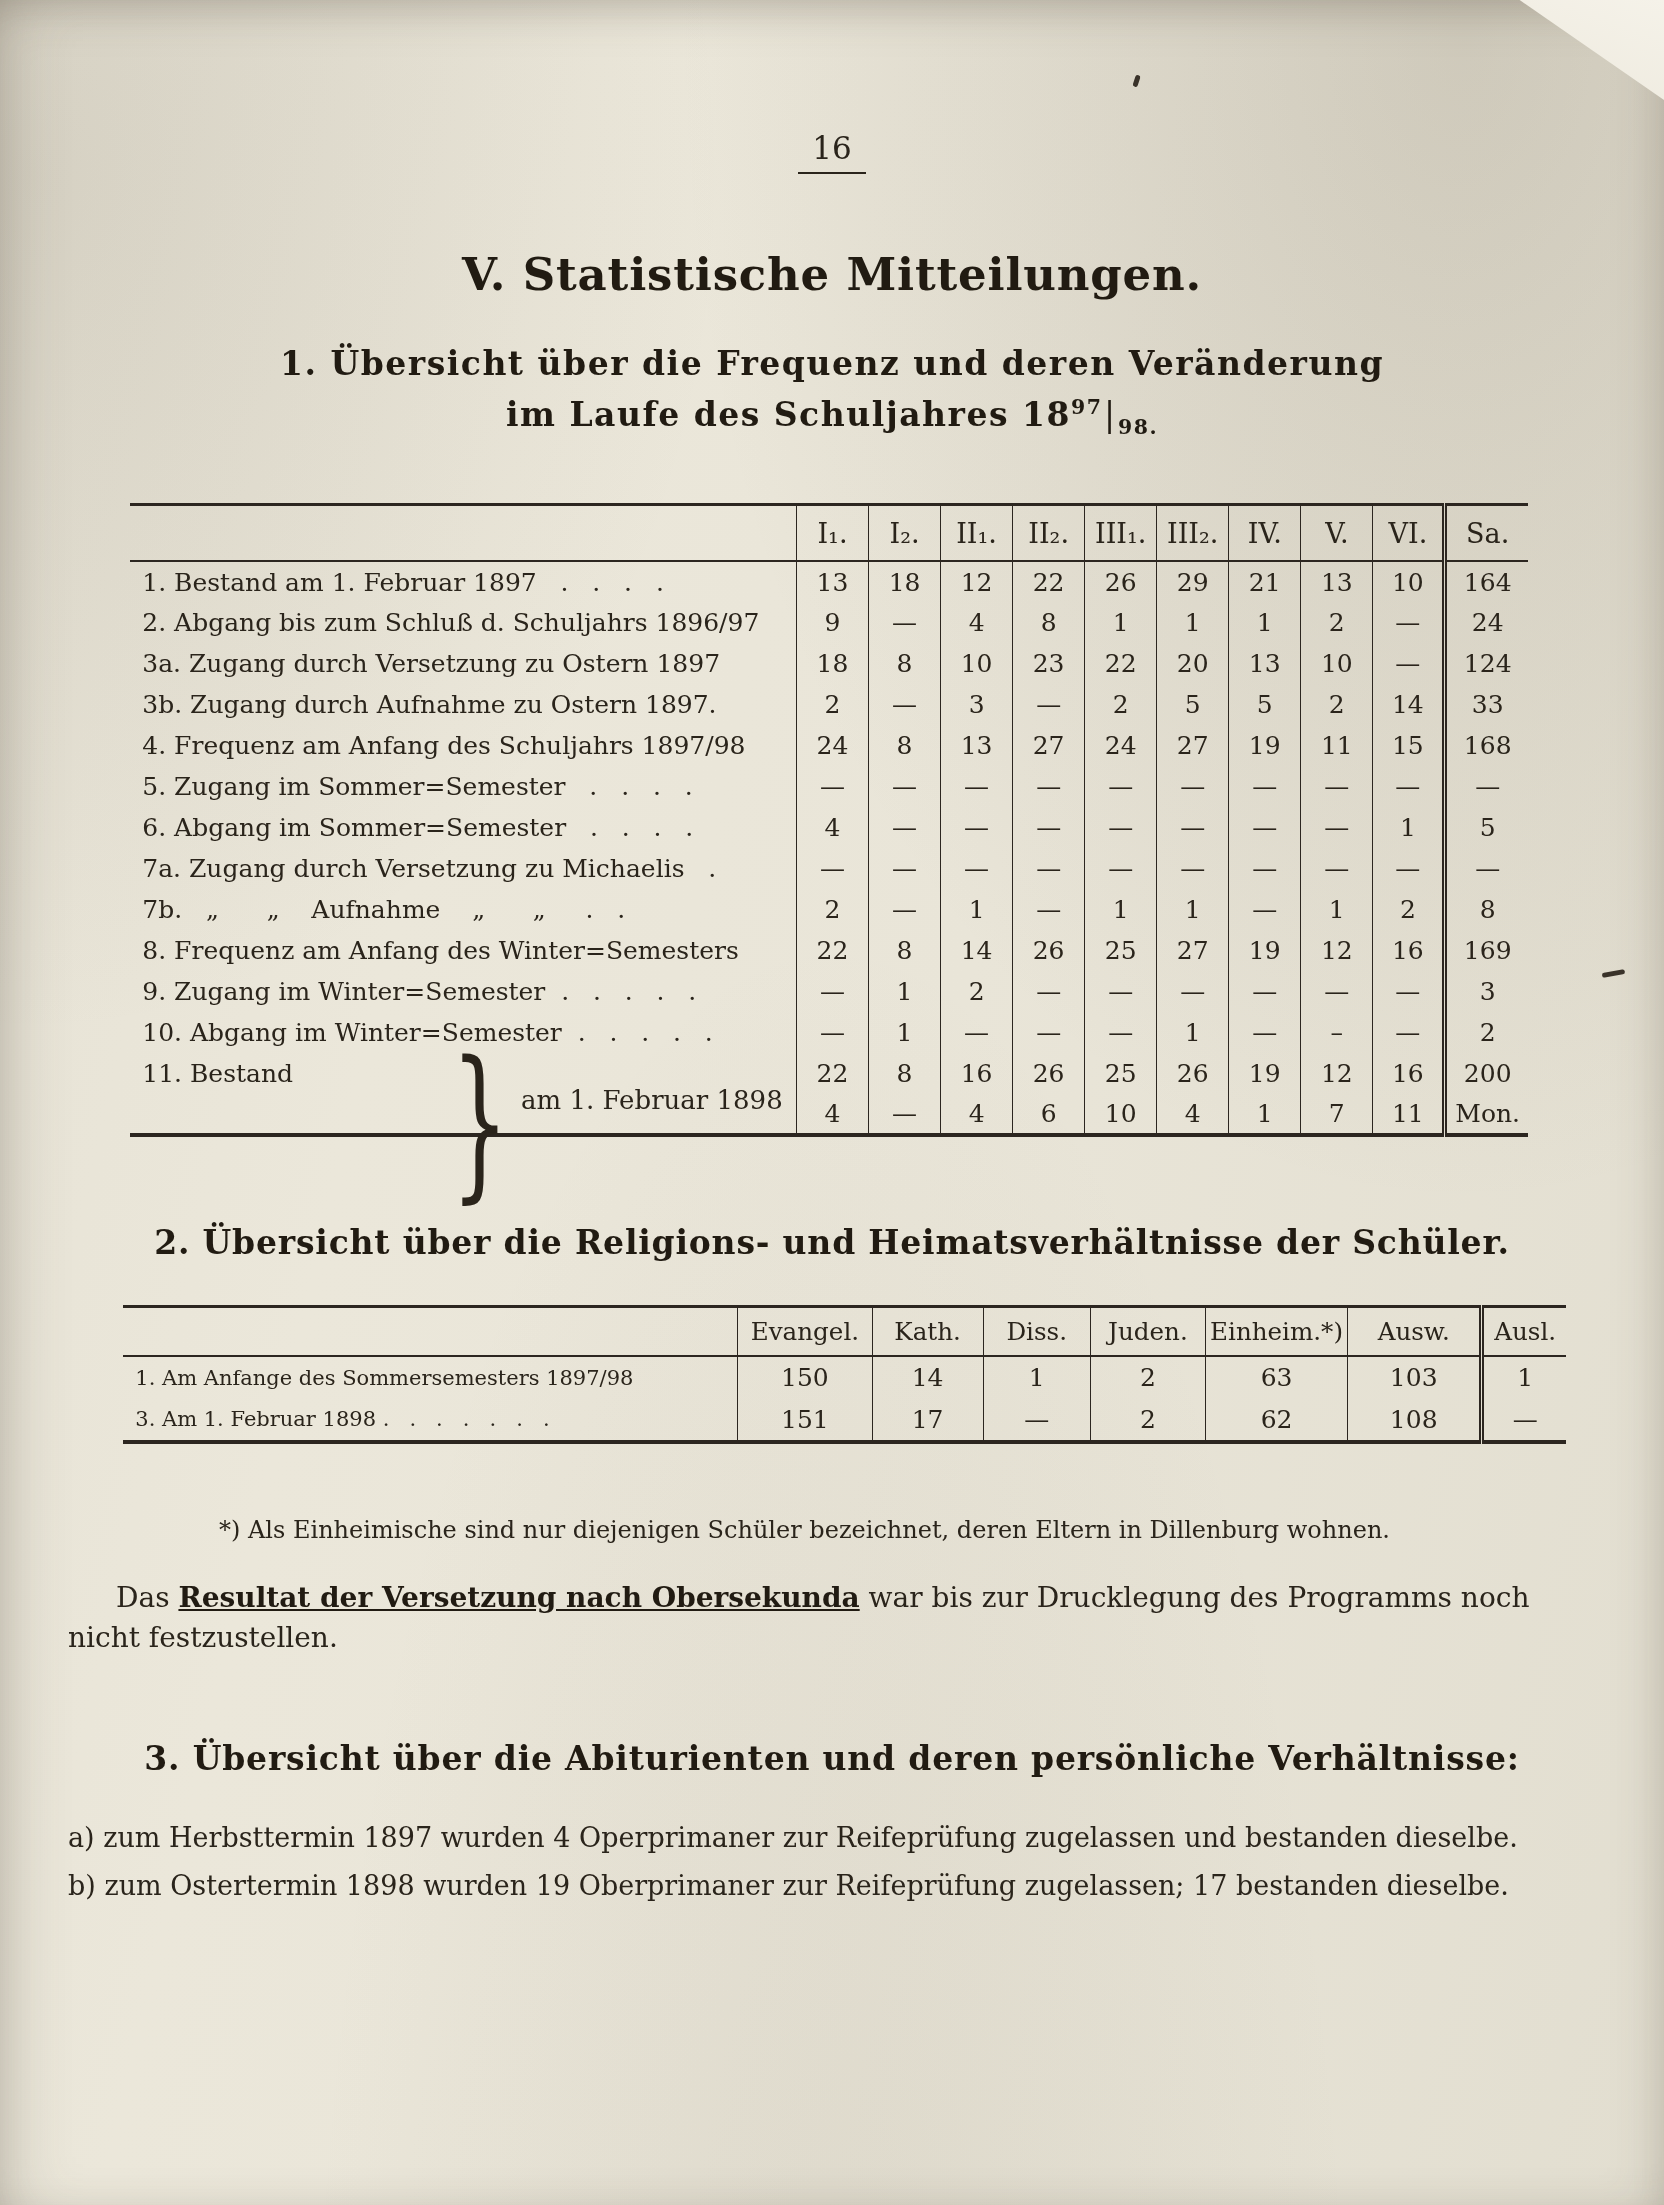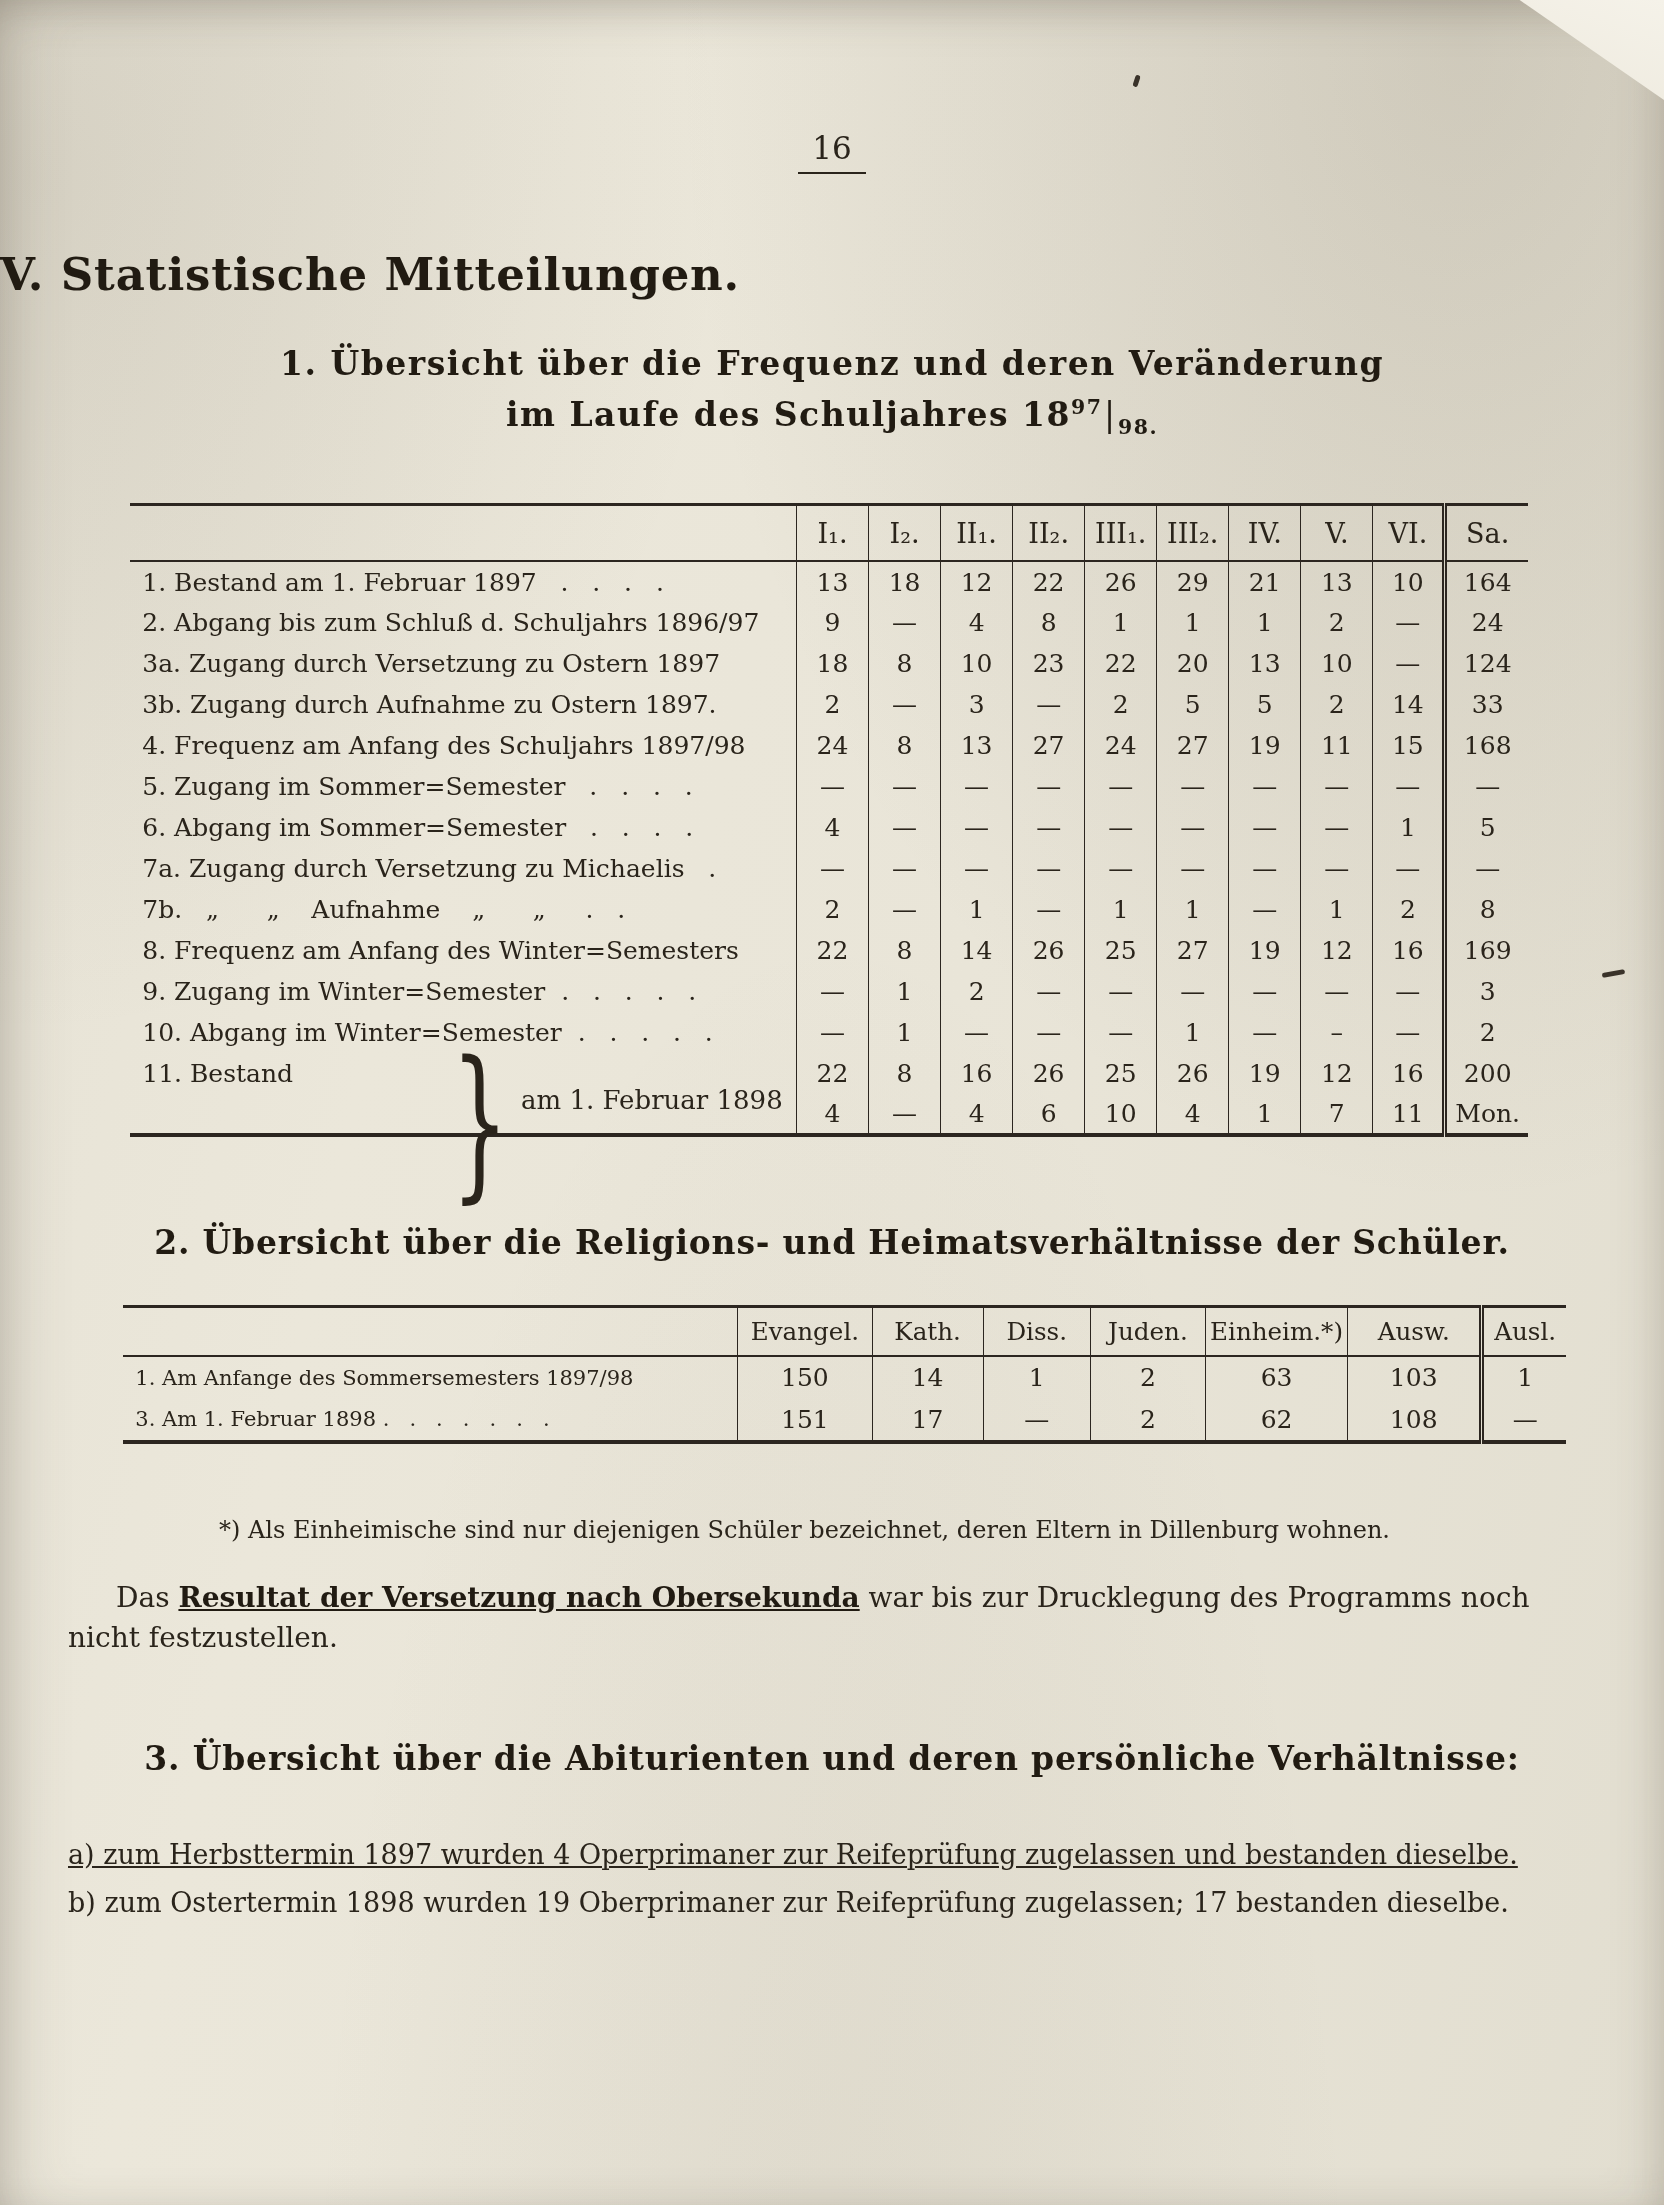"V. Statistische Mitteilungen." .main-title { text-align: none -> center }
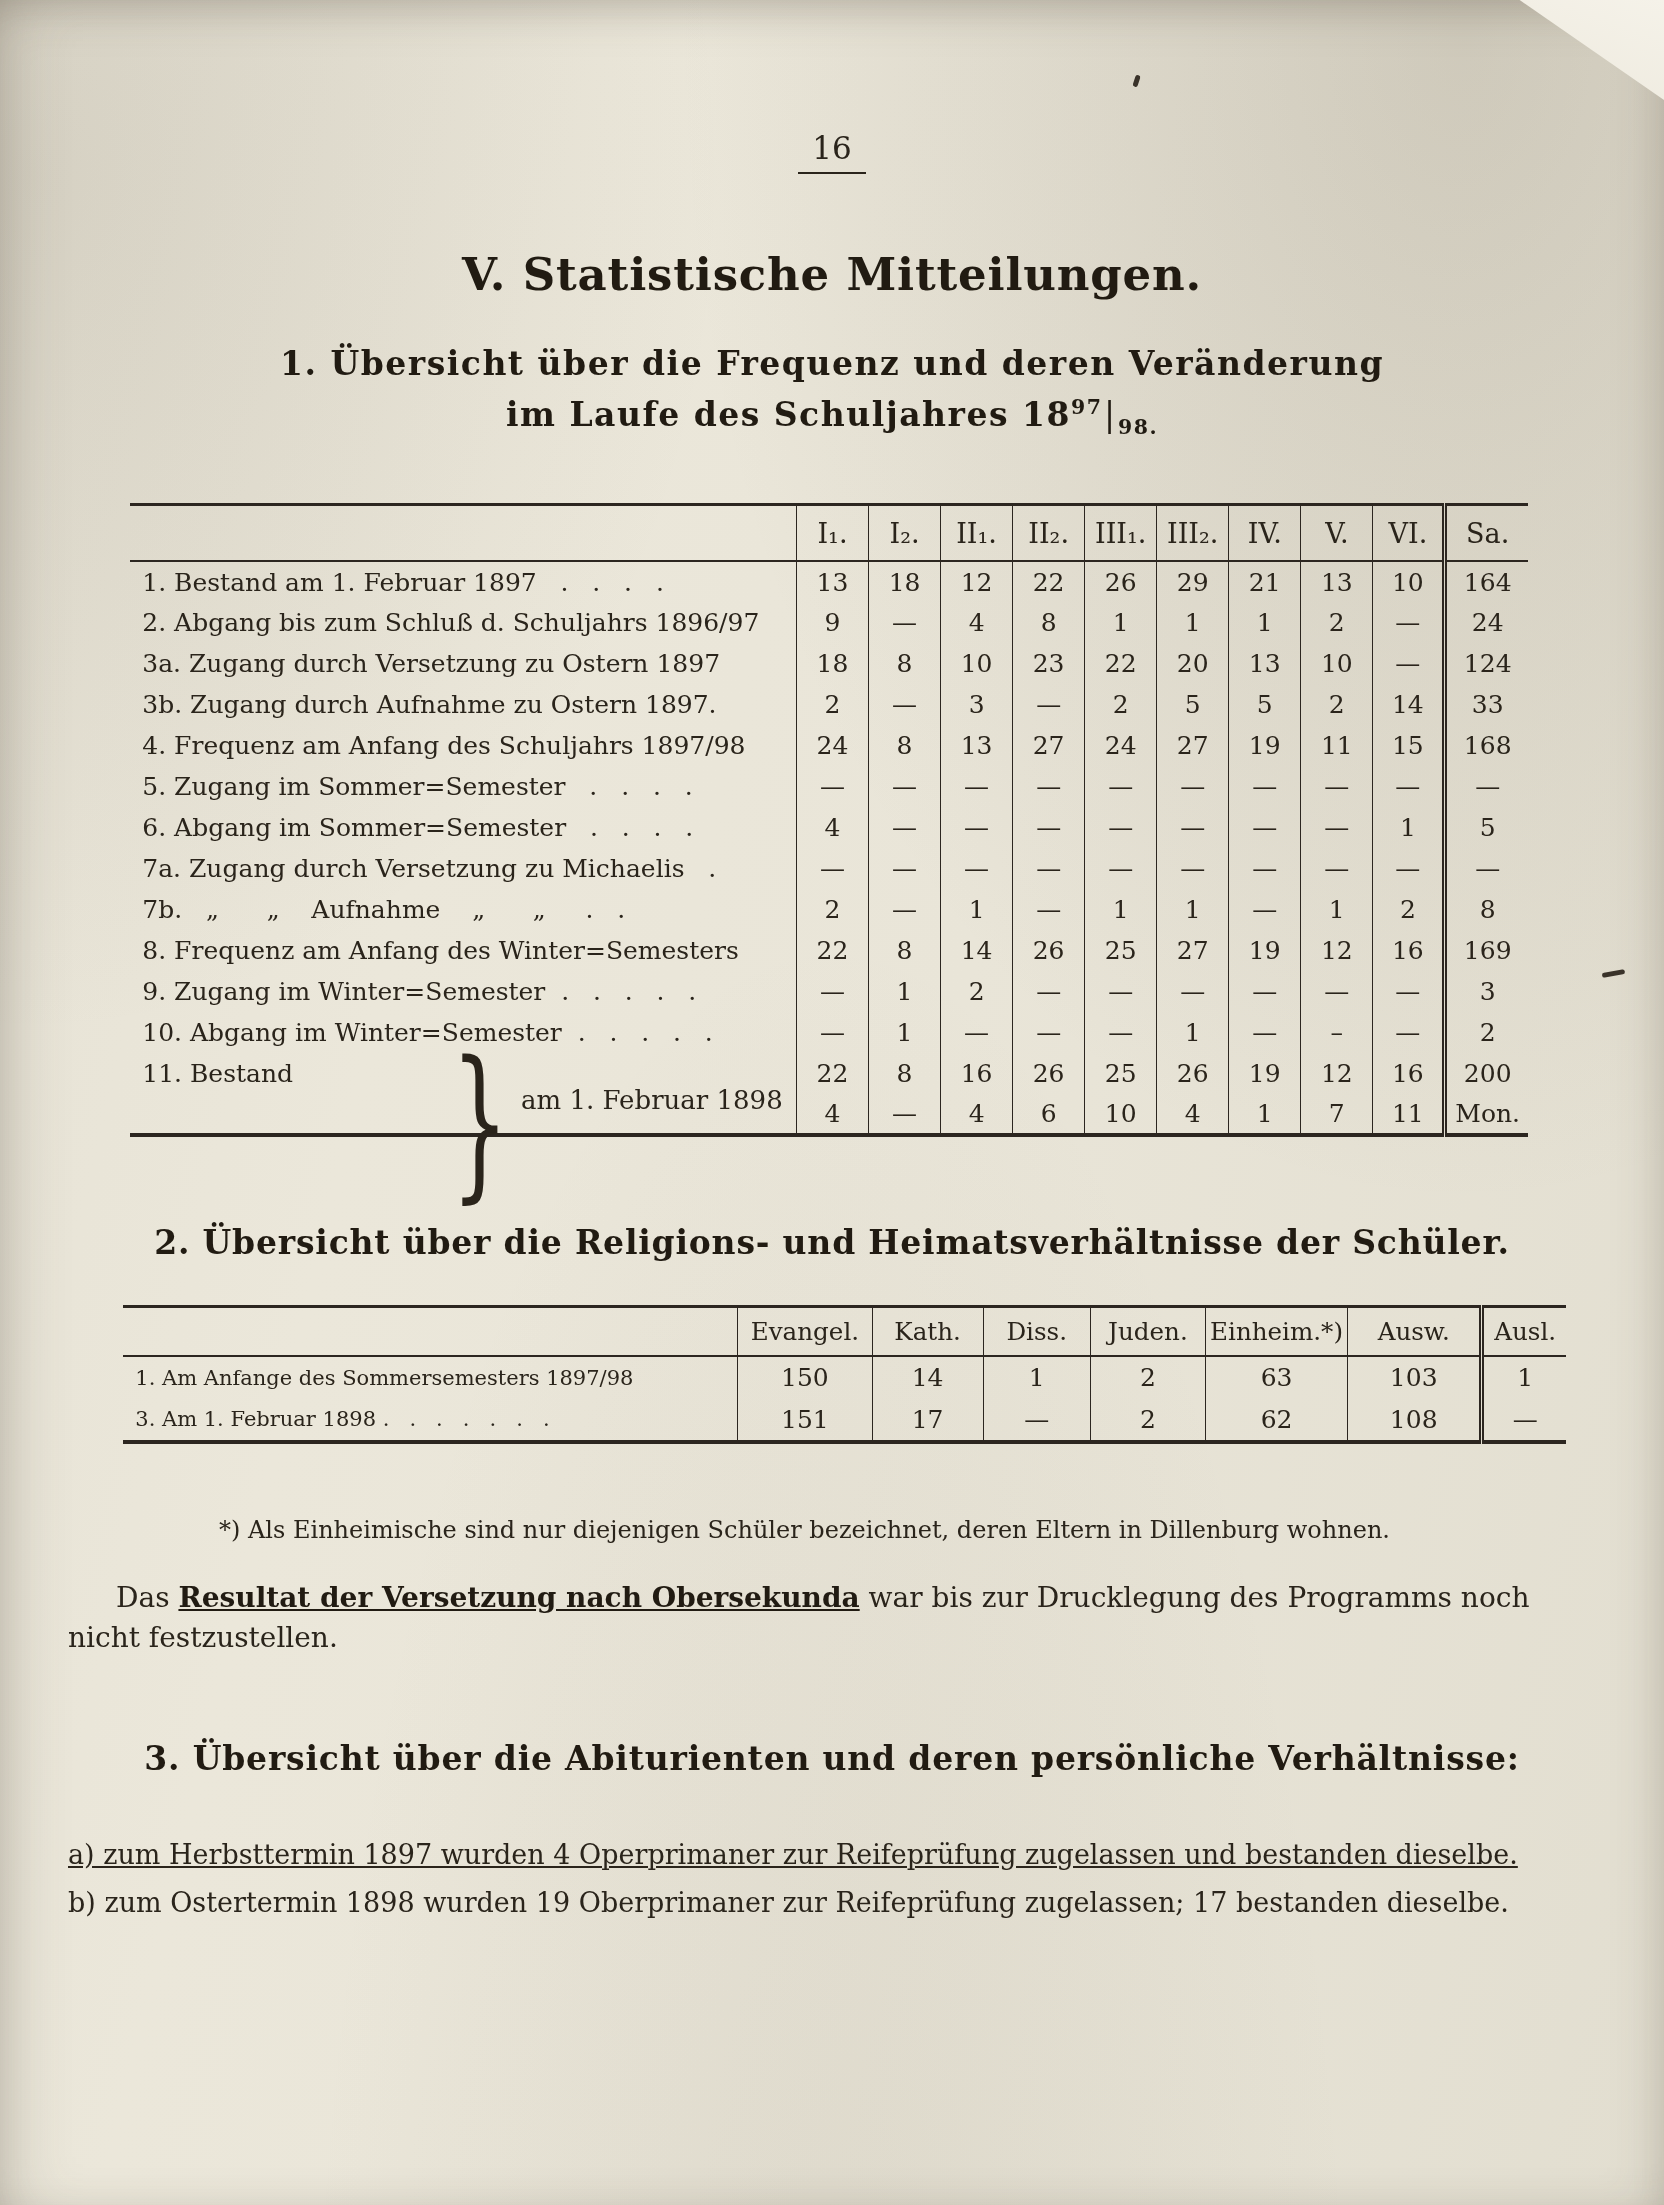"a) zum Herbsttermin 1897 wurden" .abitur.a { margin-top: 61px -> 44px; text-decoration: underline -> none }
